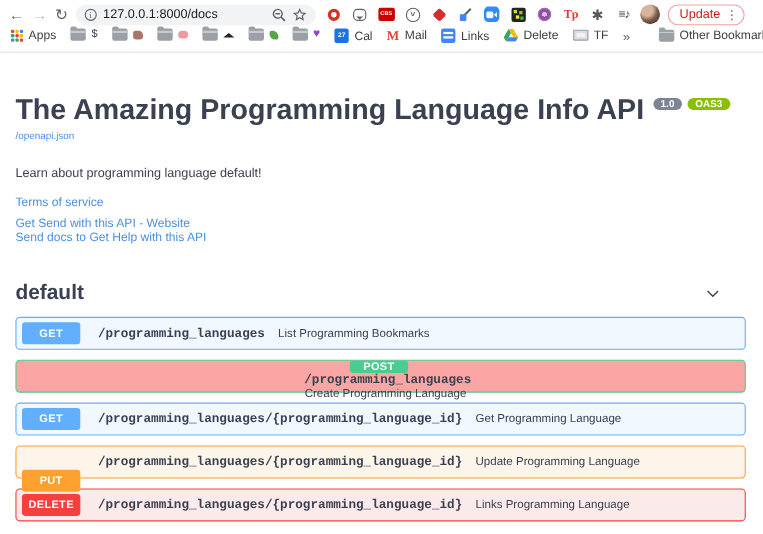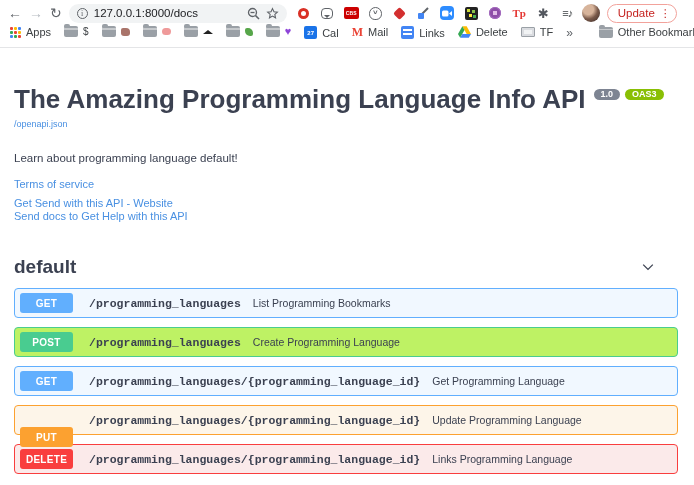"POST" .op-row.post { background: #bef264 -> #fca5a5; flex-direction: none -> column }
